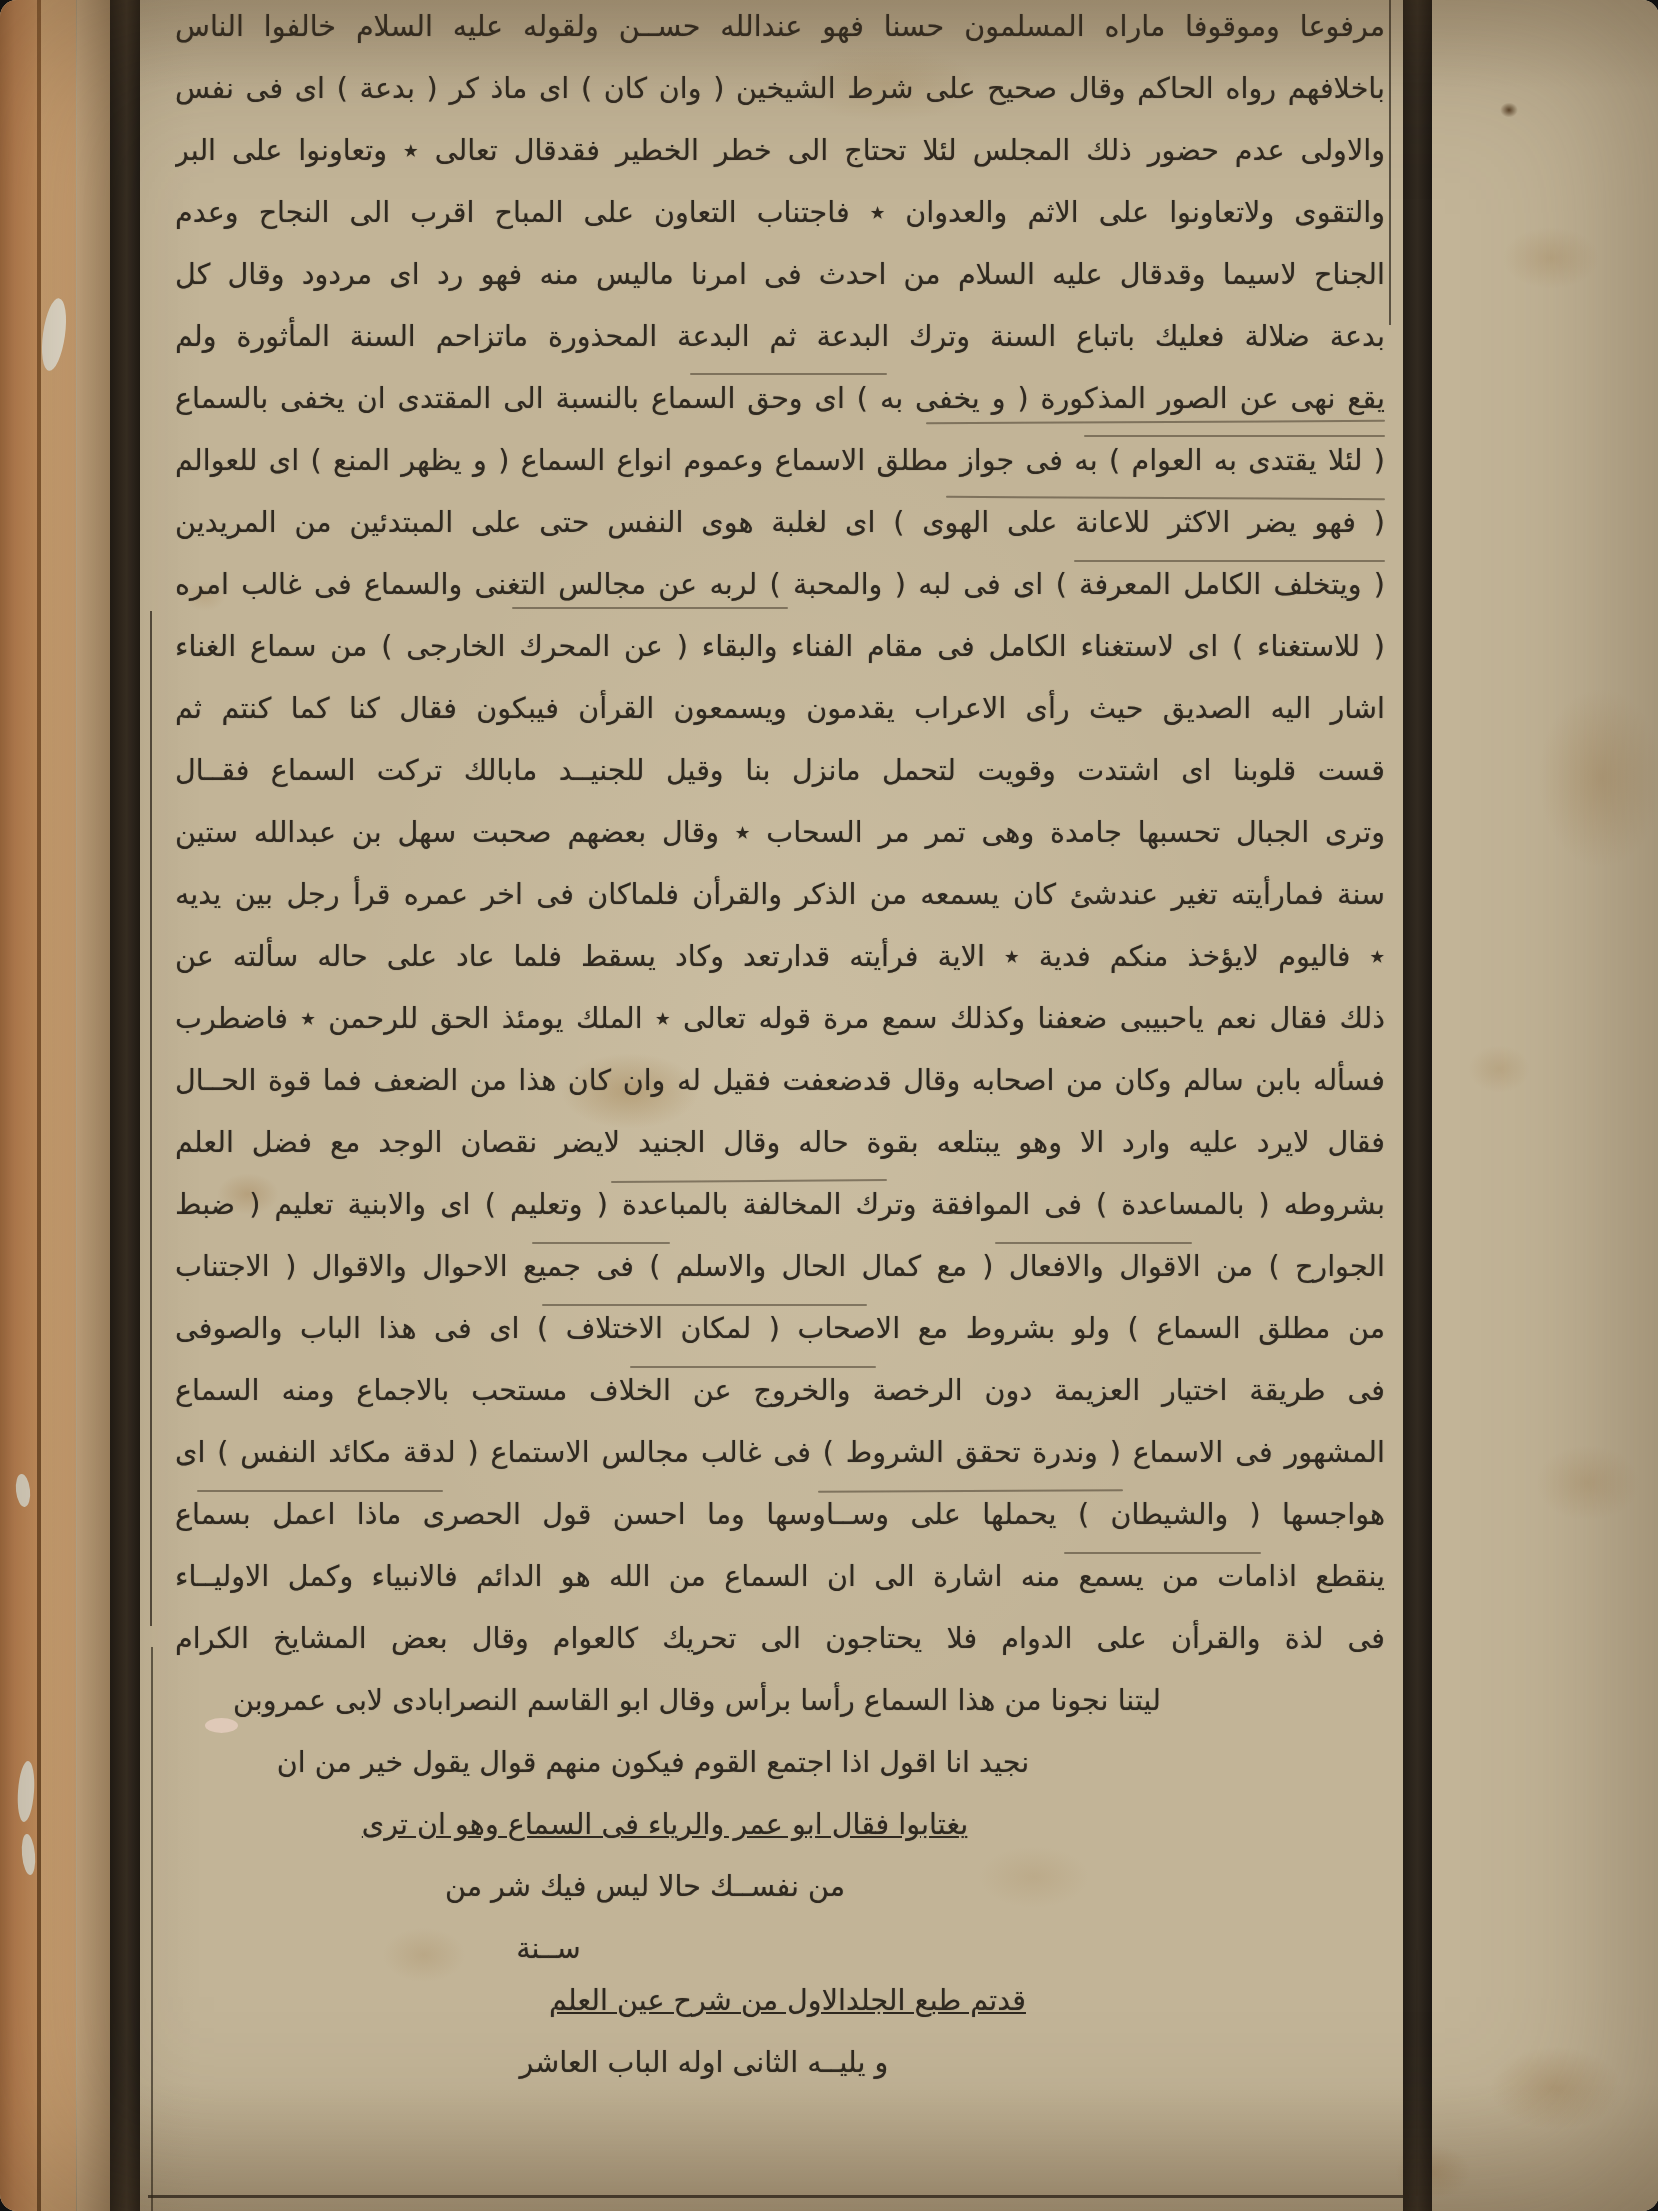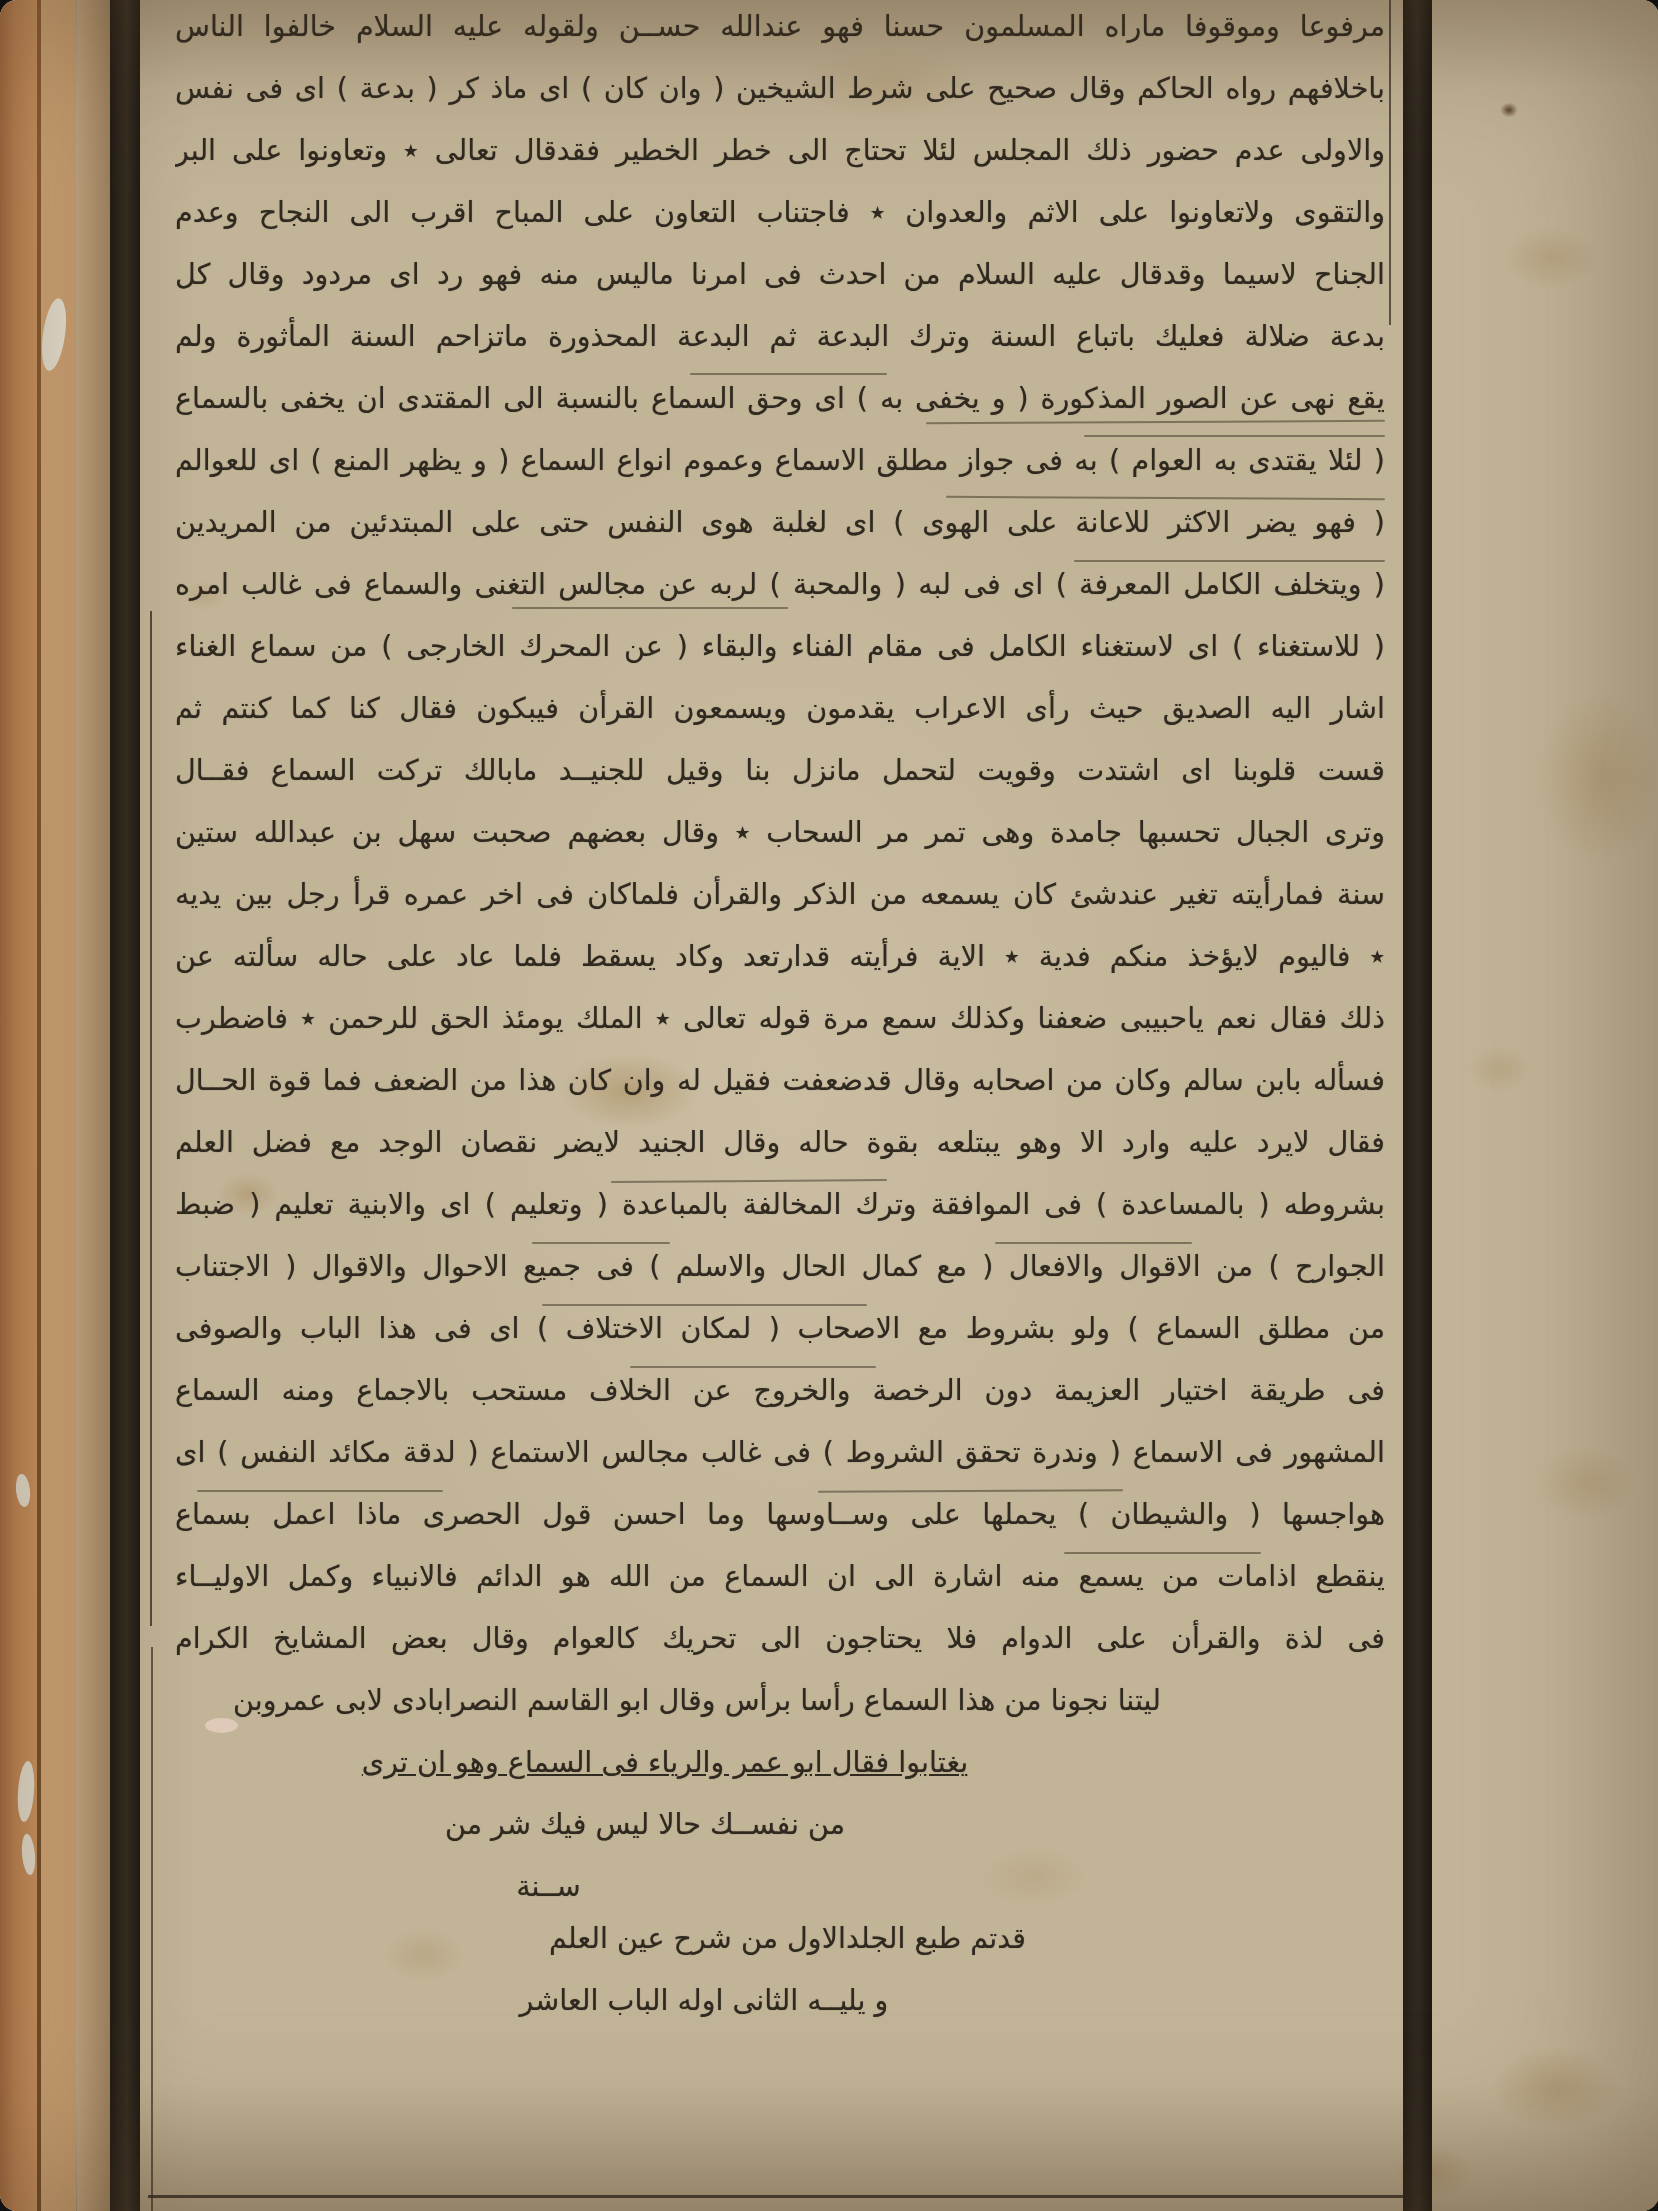"نجيد انا اقول اذا اجتمع" div.taper { html: none -> <div>نجيد انا اقول اذا اجتمع القوم فيكون منهم قوال يقول خير من ان</div> }
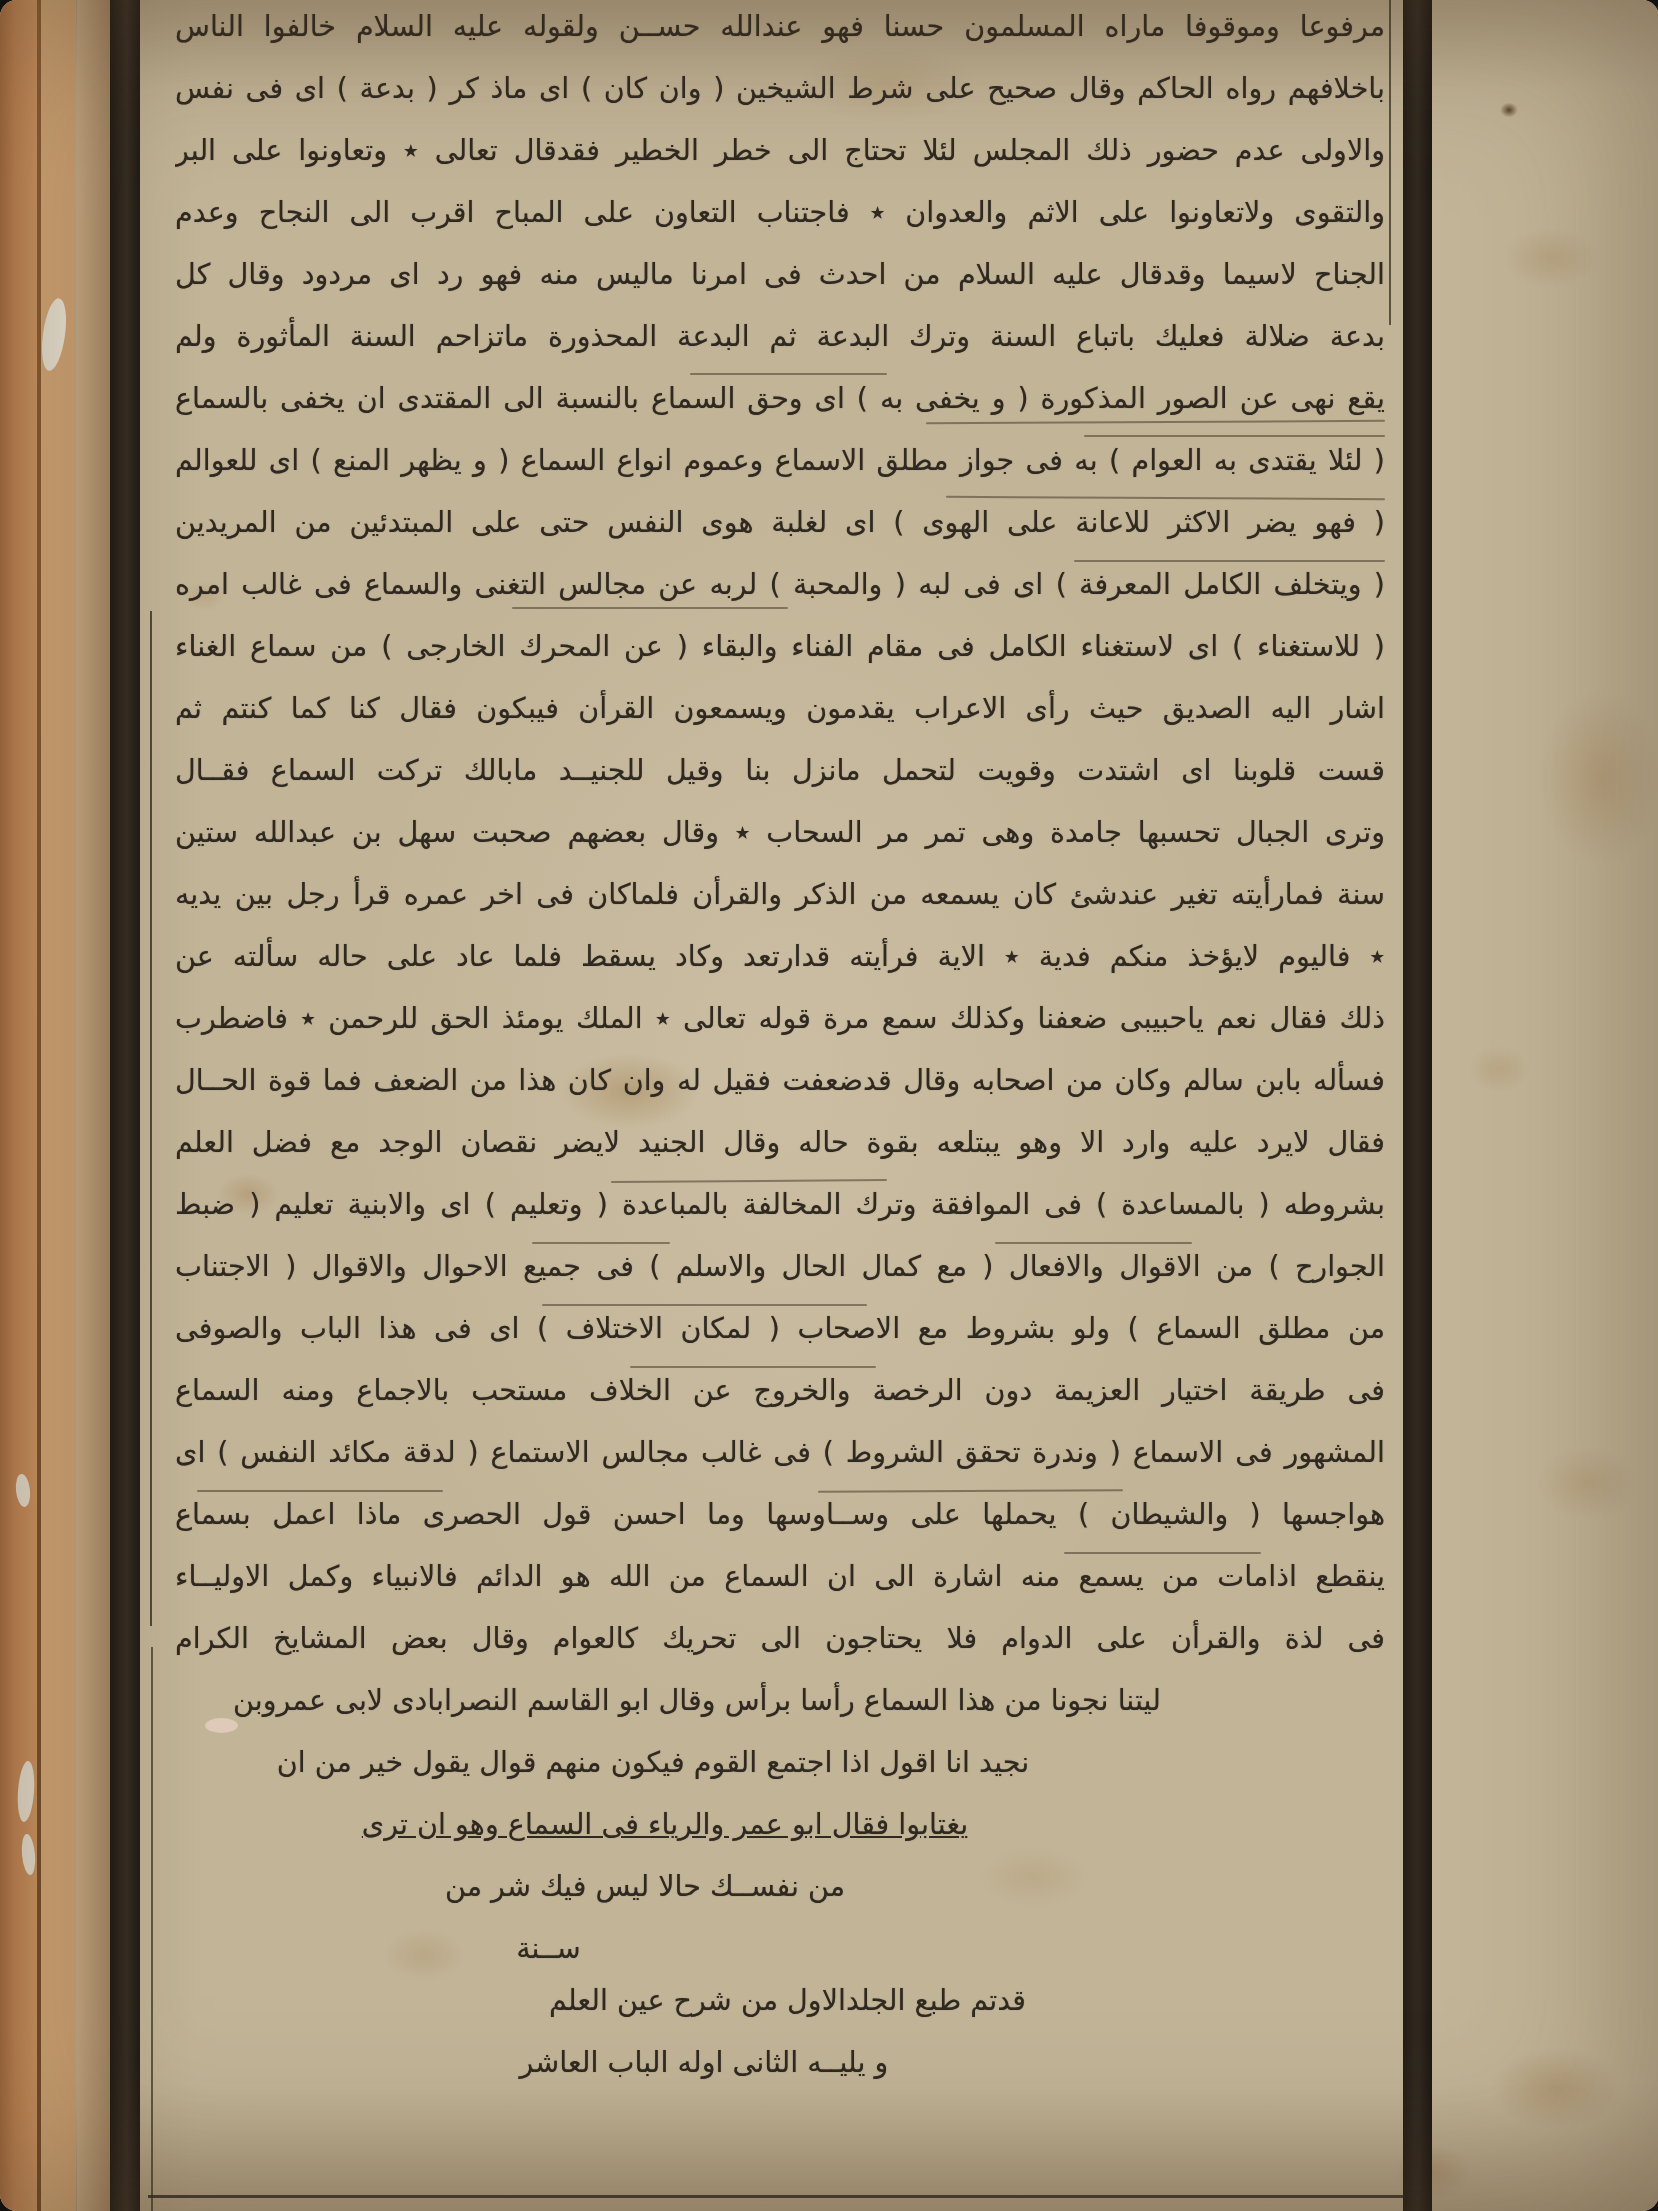"قدتم طبع الجلدالاول من شرح" .c1 { text-decoration: none -> underline }
